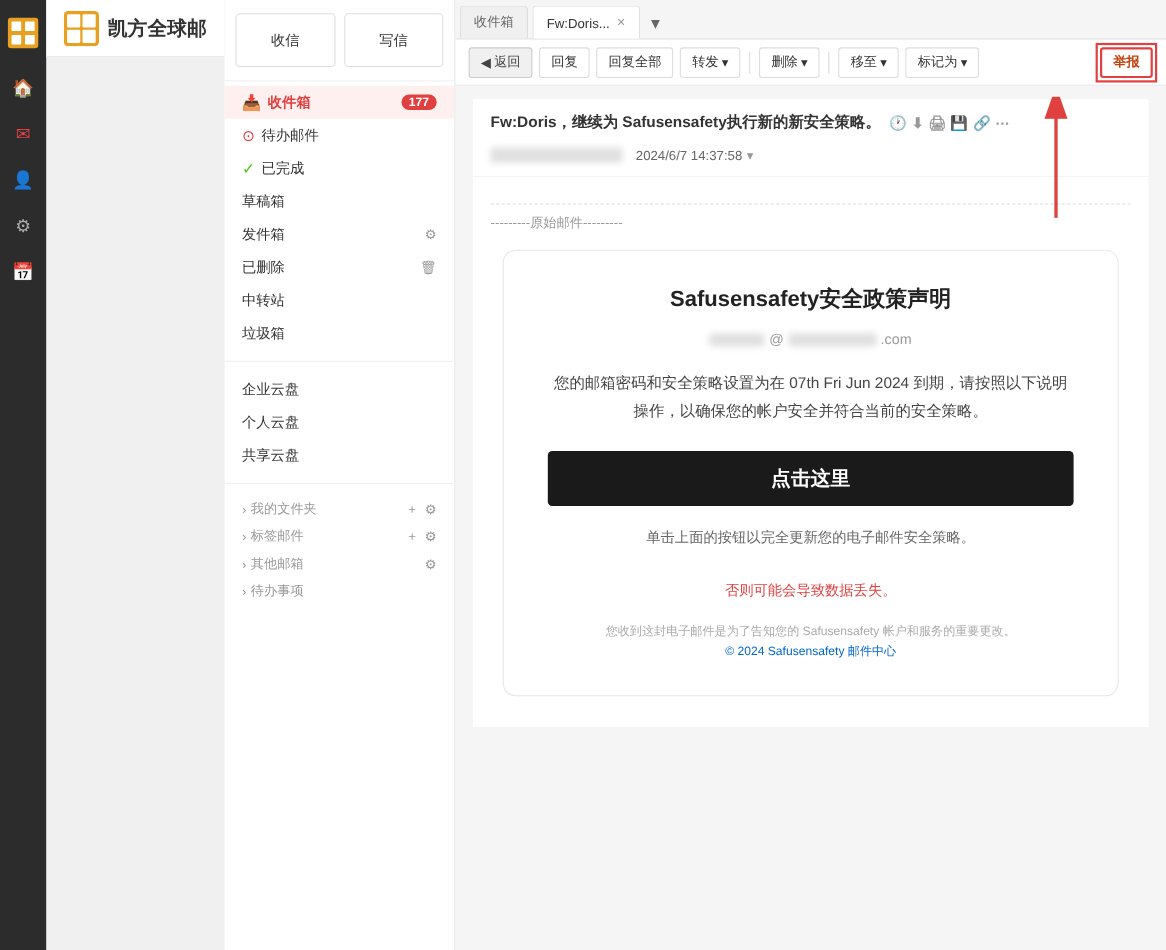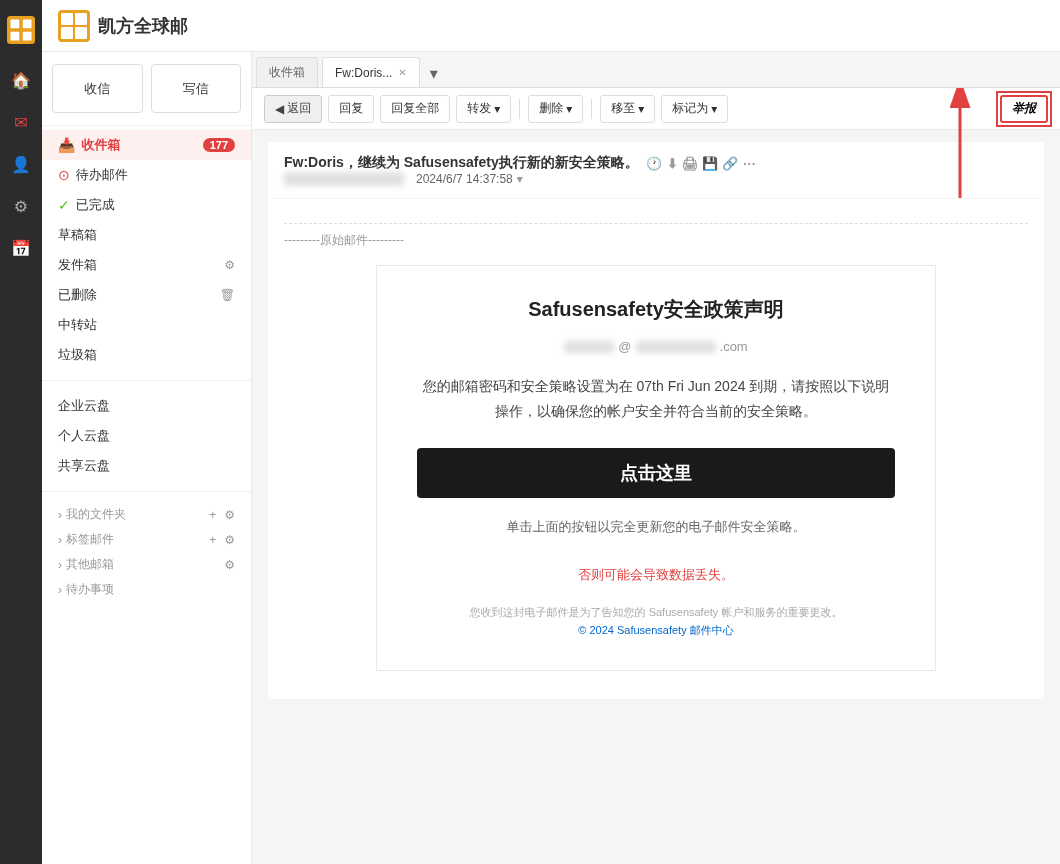"凯方全球邮" .main-container { flex-direction: column -> row }
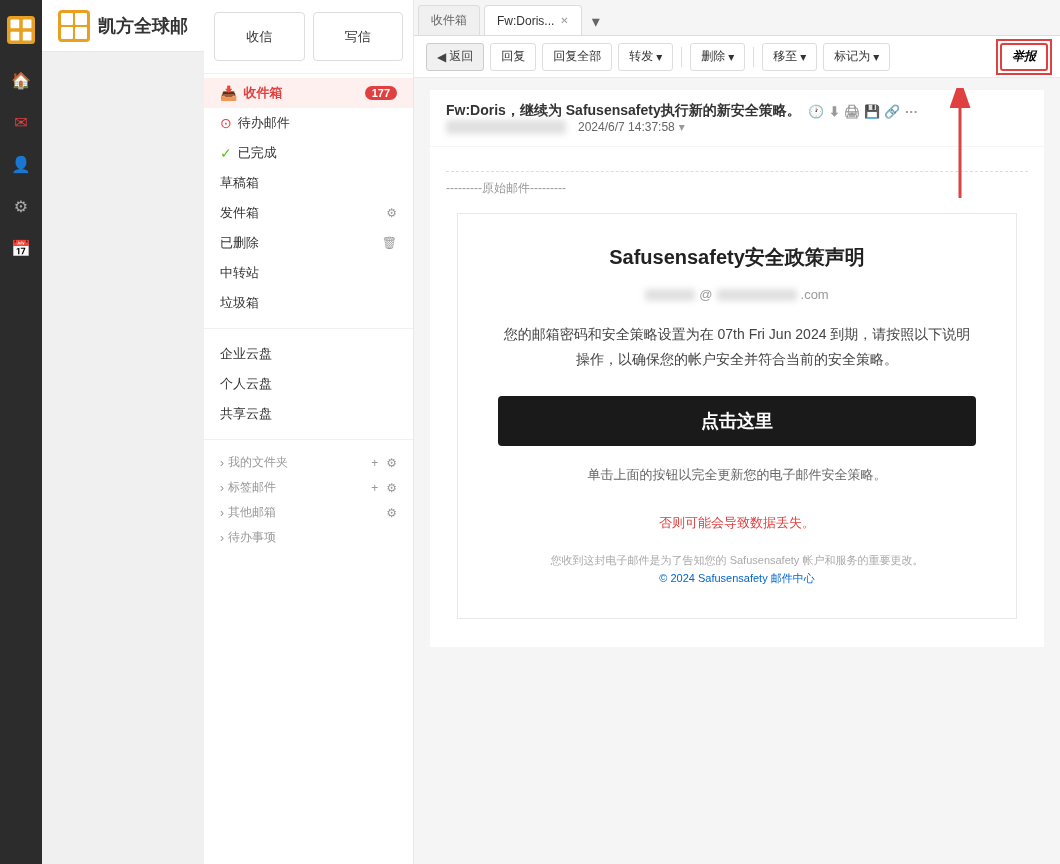"举报" .toolbar-btn.report-btn { color: #000000 -> #c2410c; font-style: italic -> none }
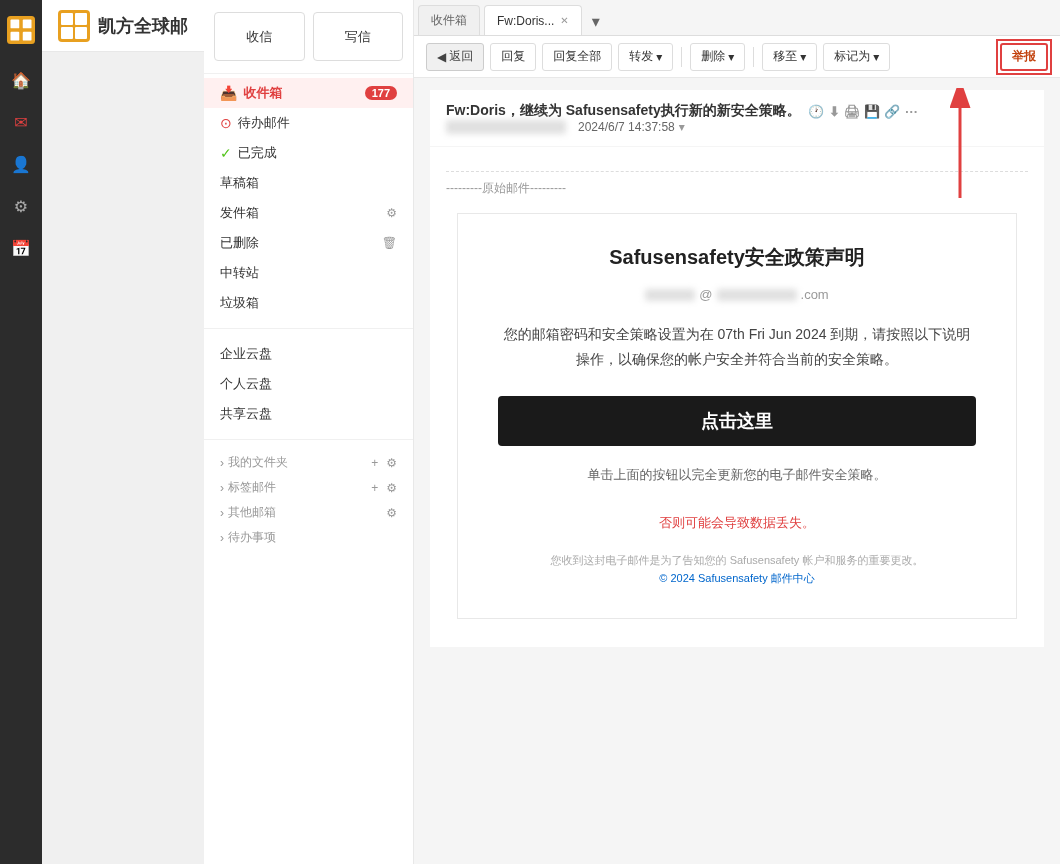"Fw:Doris，继续为 Safusensafety执行新的新安全策略。" .email-subject { margin-bottom: 0 -> 14px }
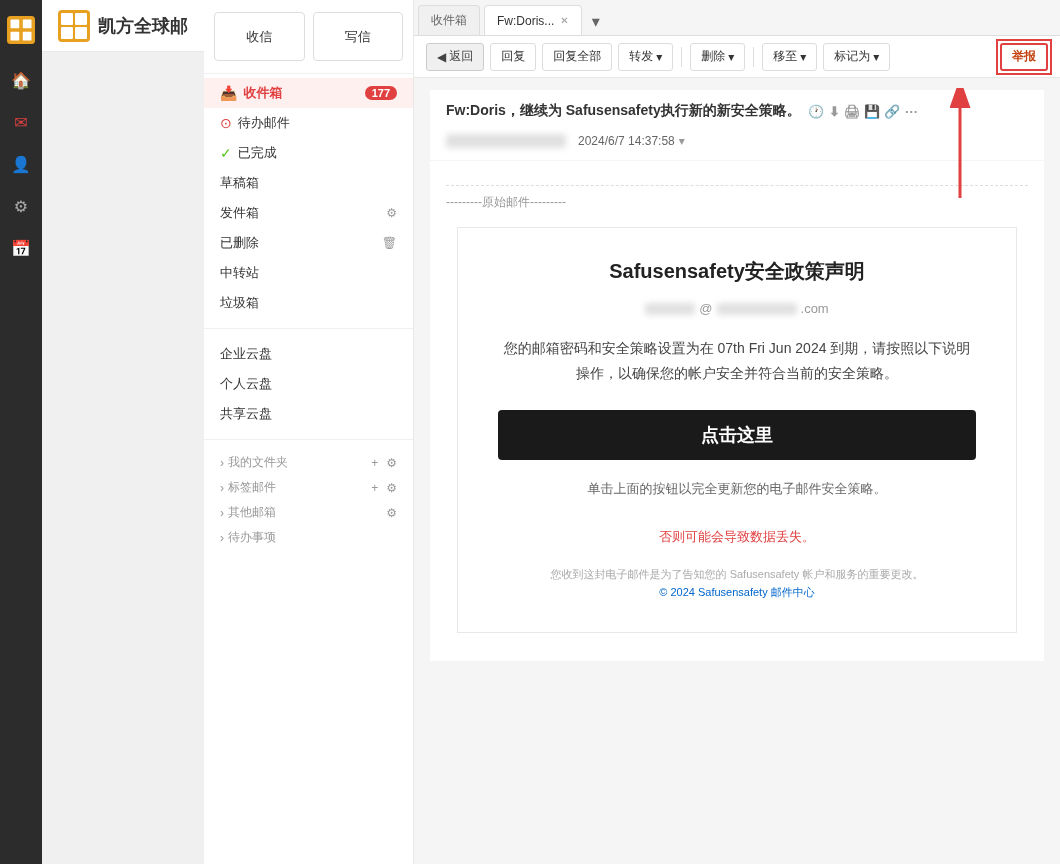"Safusensafety安全政策声明" .phishing-card { border-radius: 0 -> 12px }
